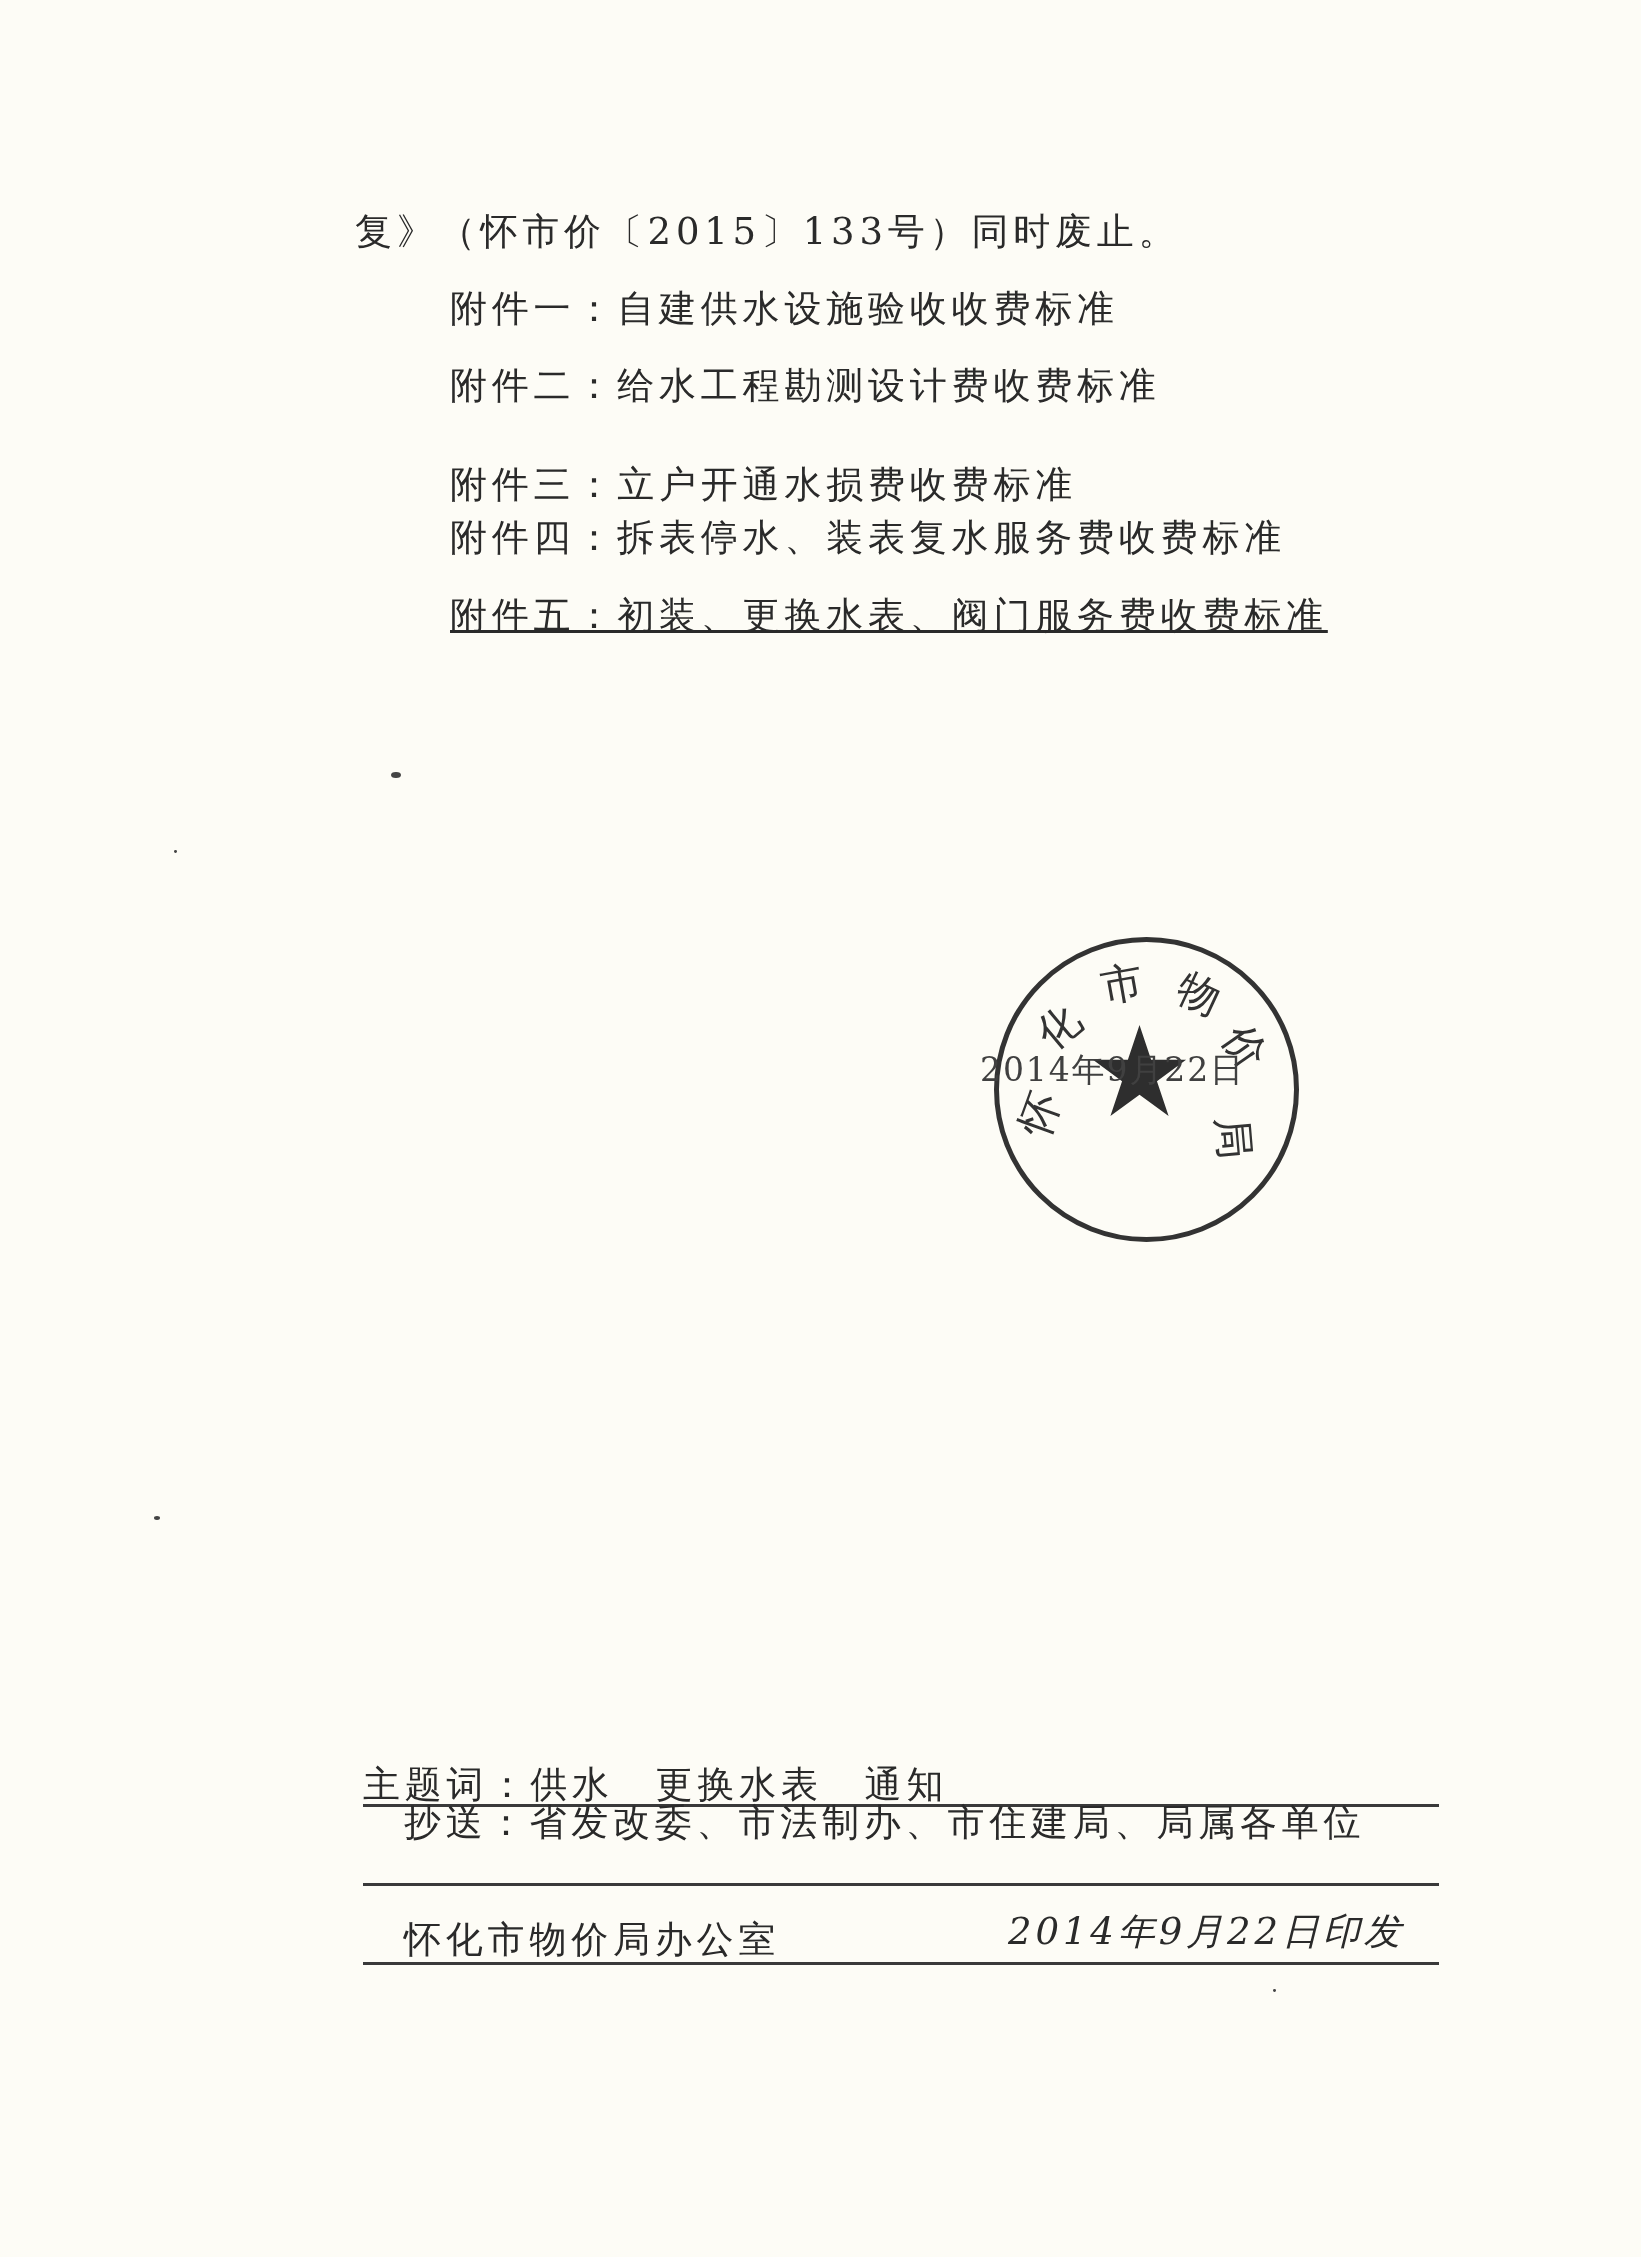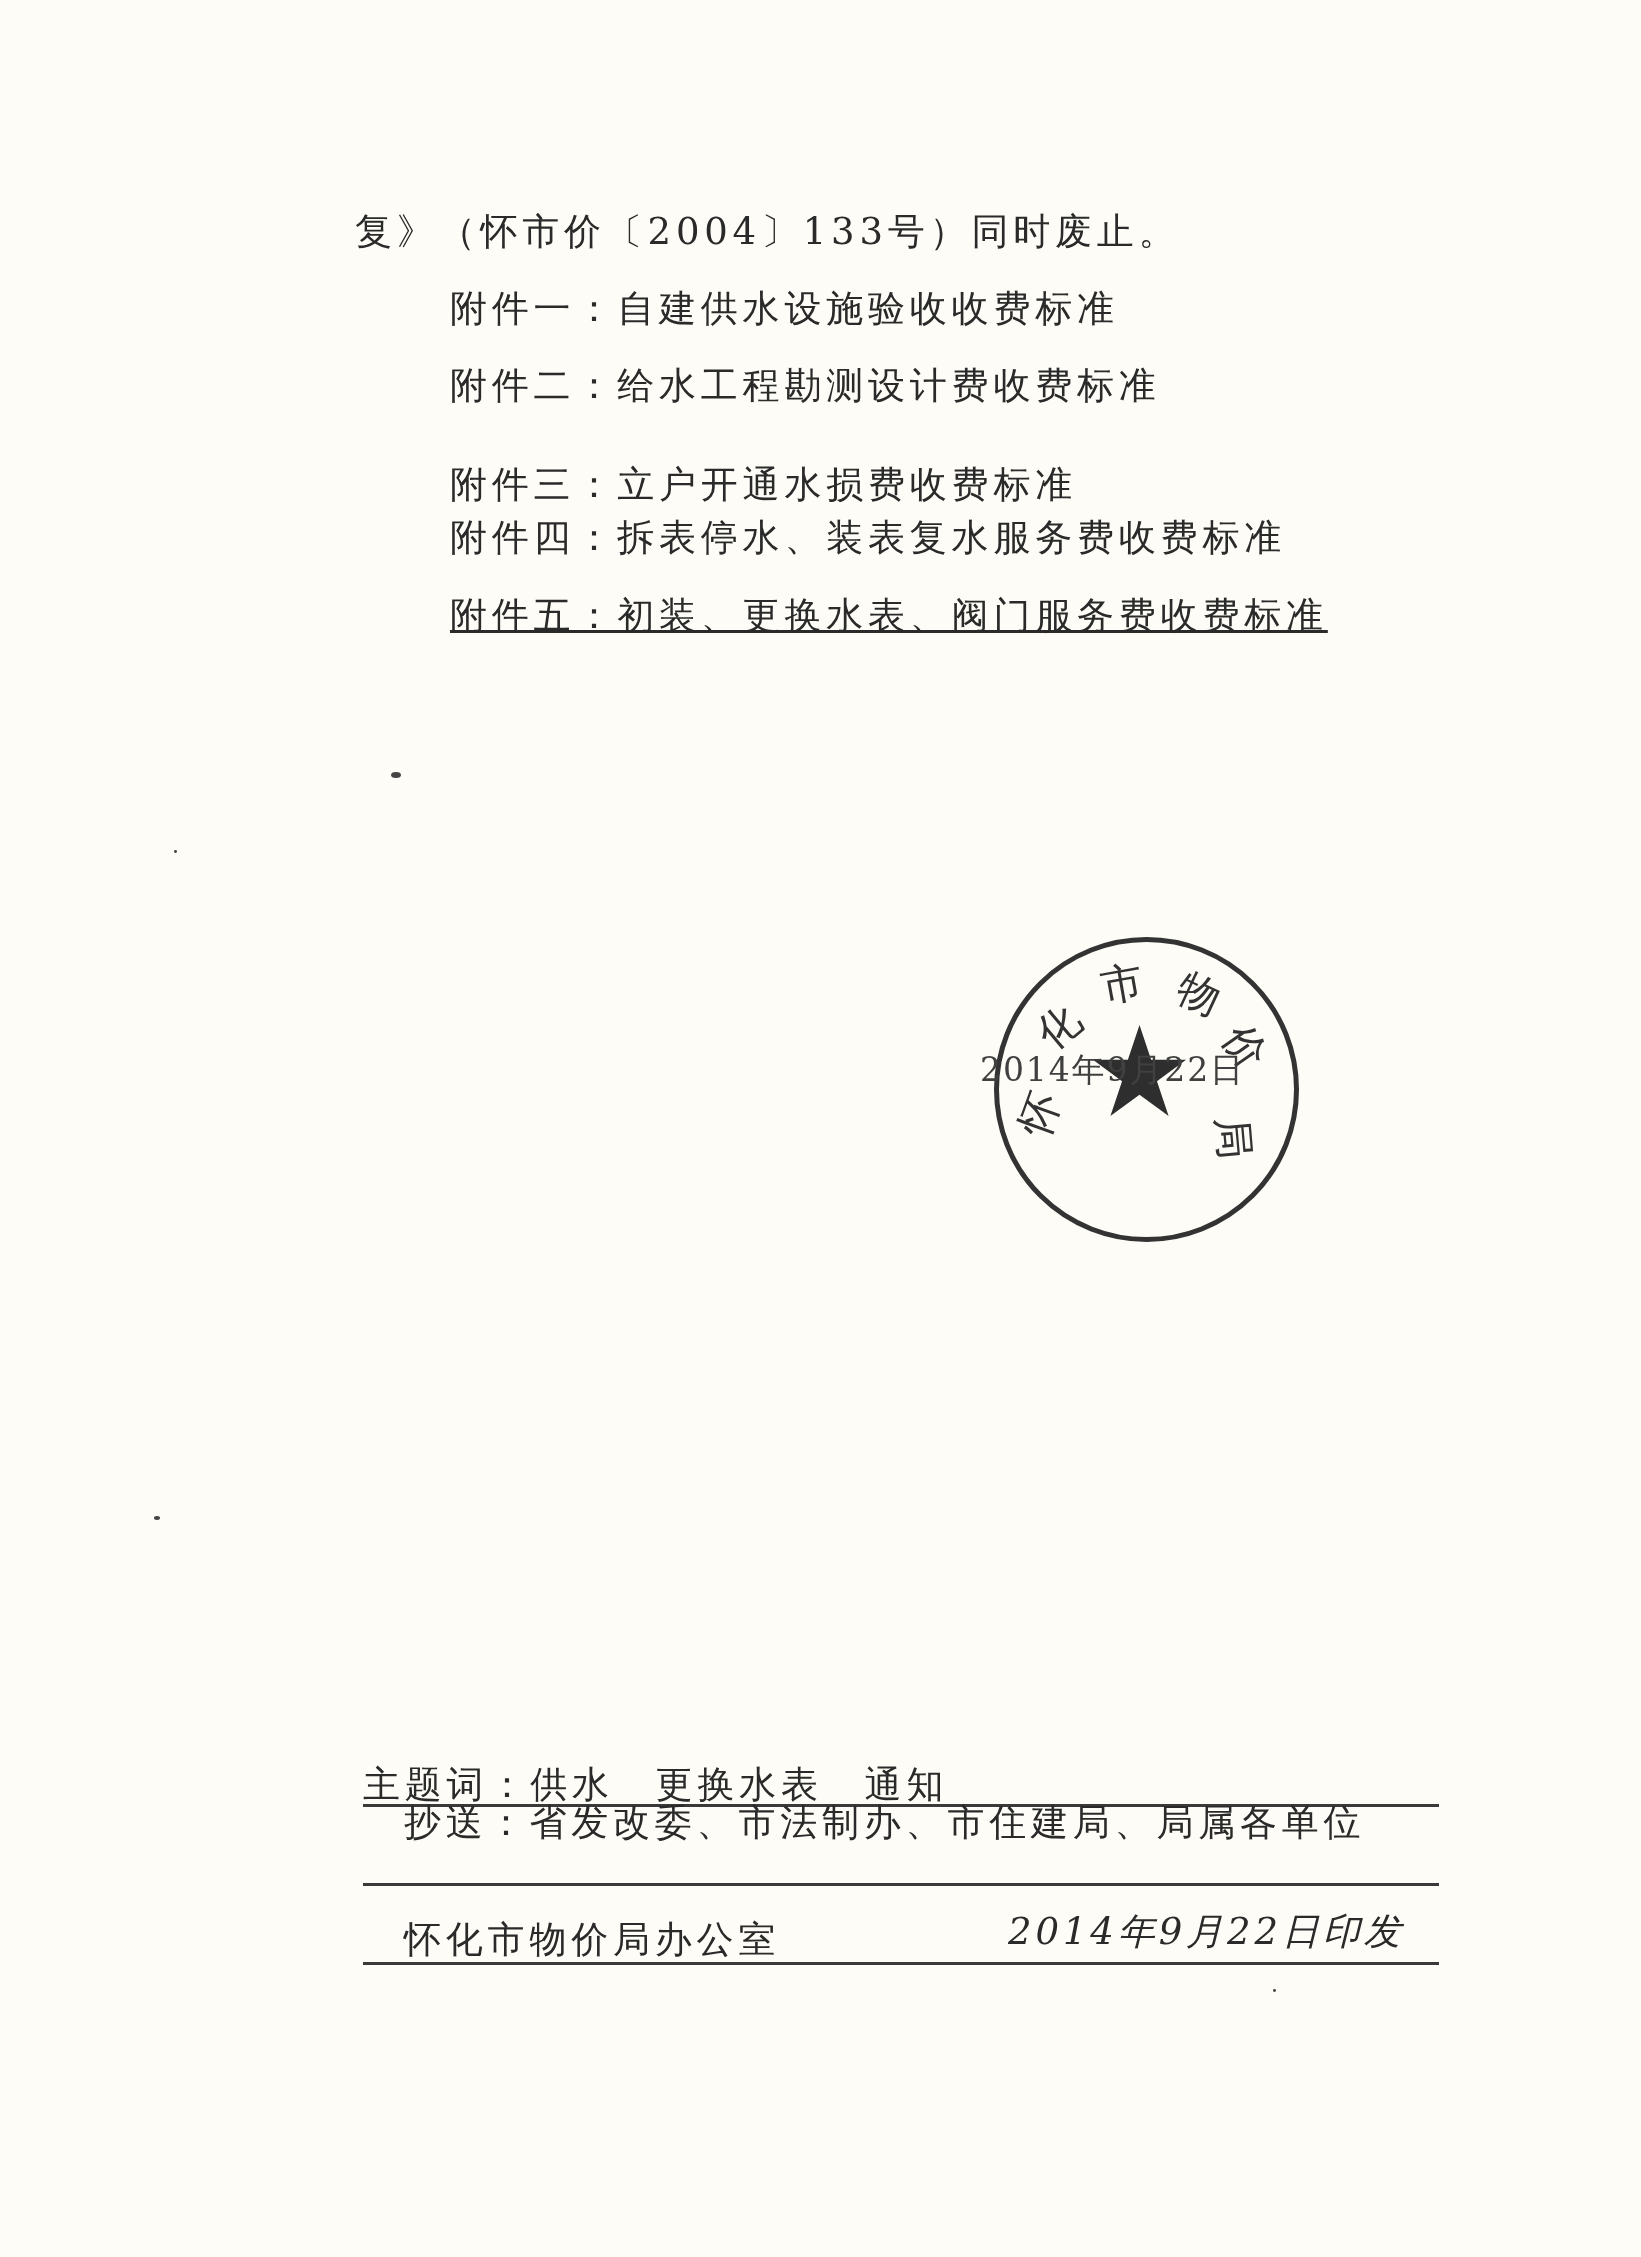"复》（怀市价〔2004〕133号）同时废止。" div.line { text: 2004 -> 2015 }
